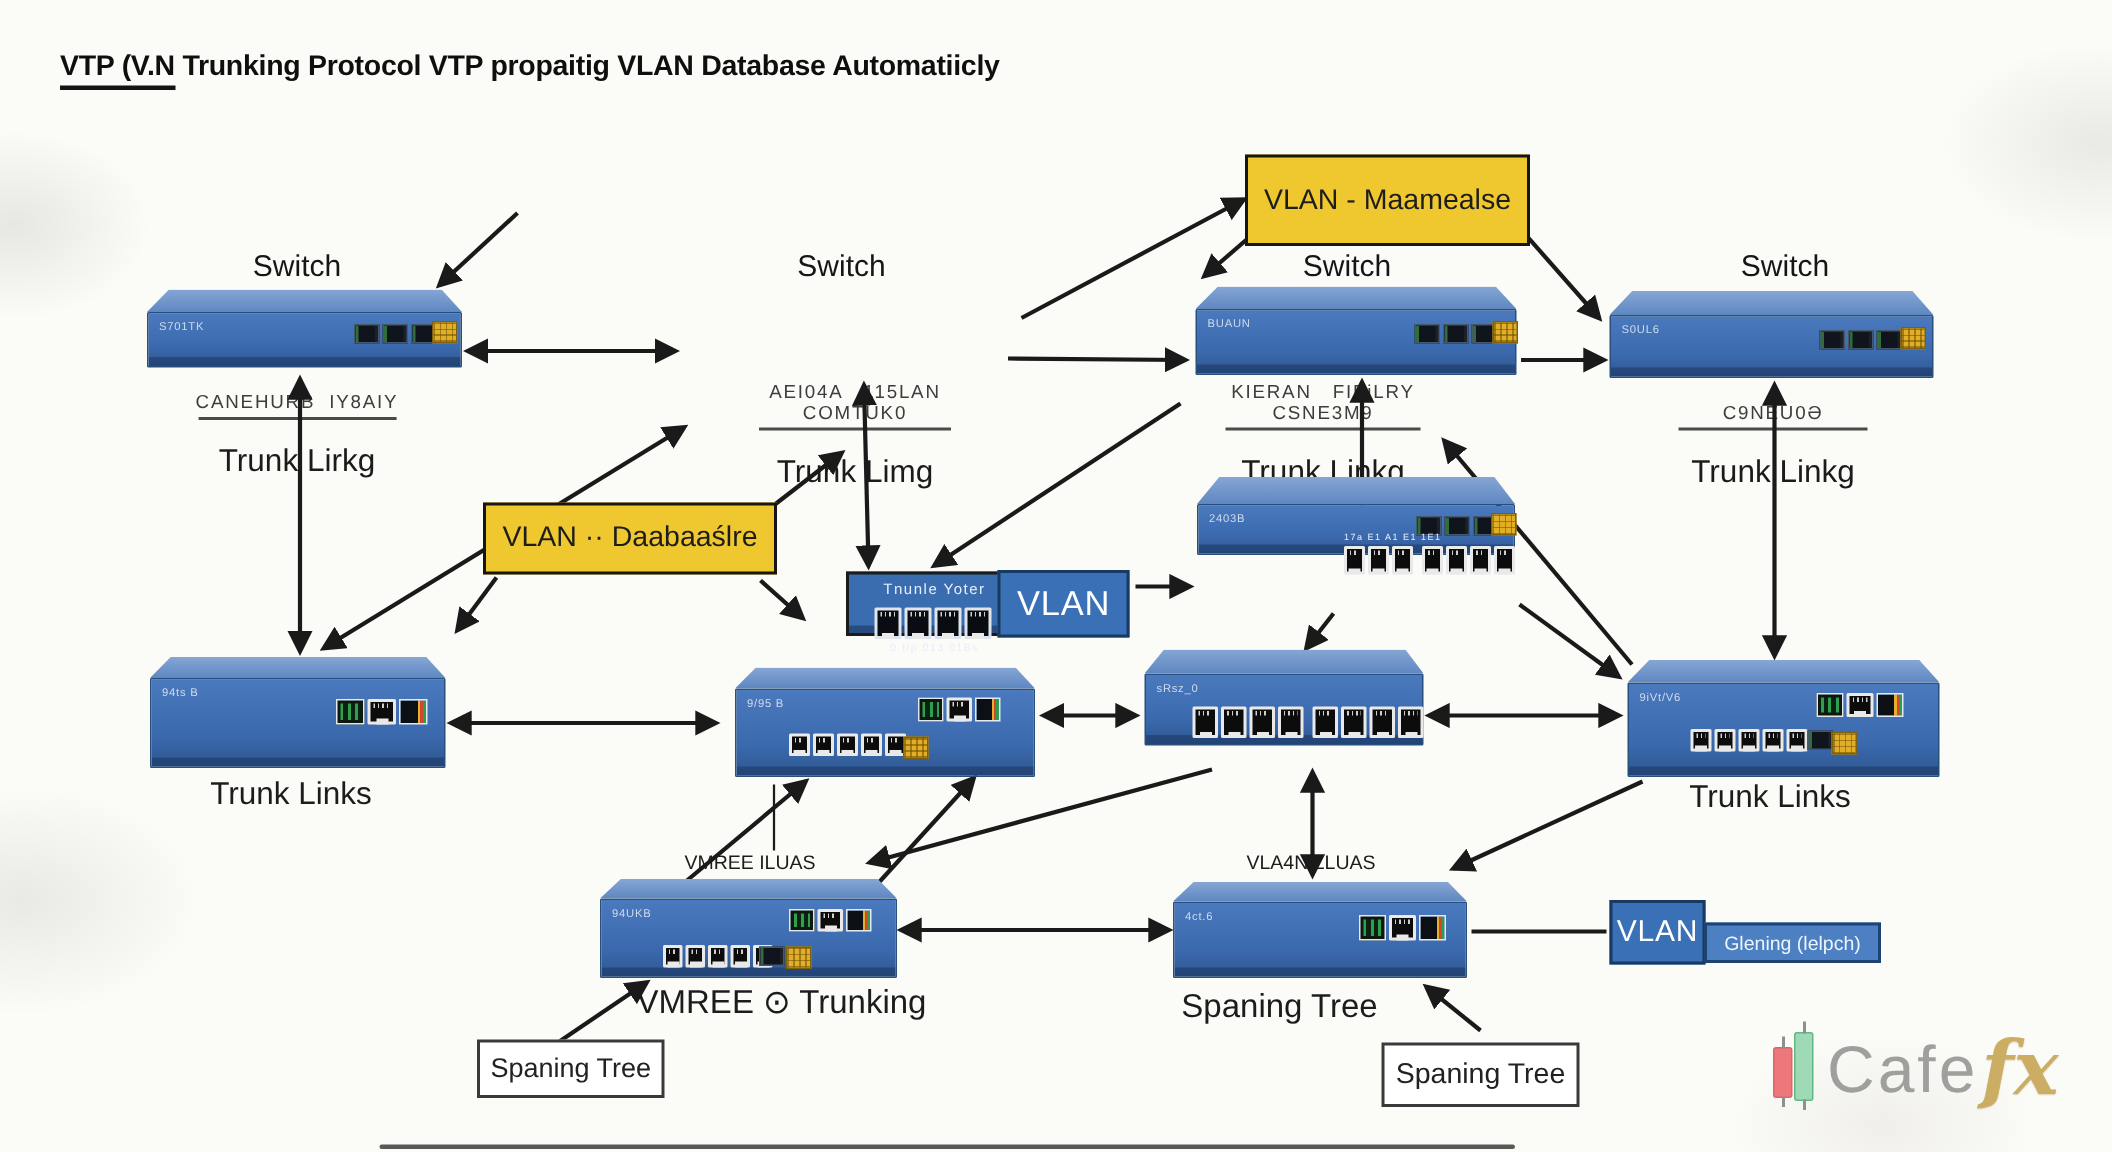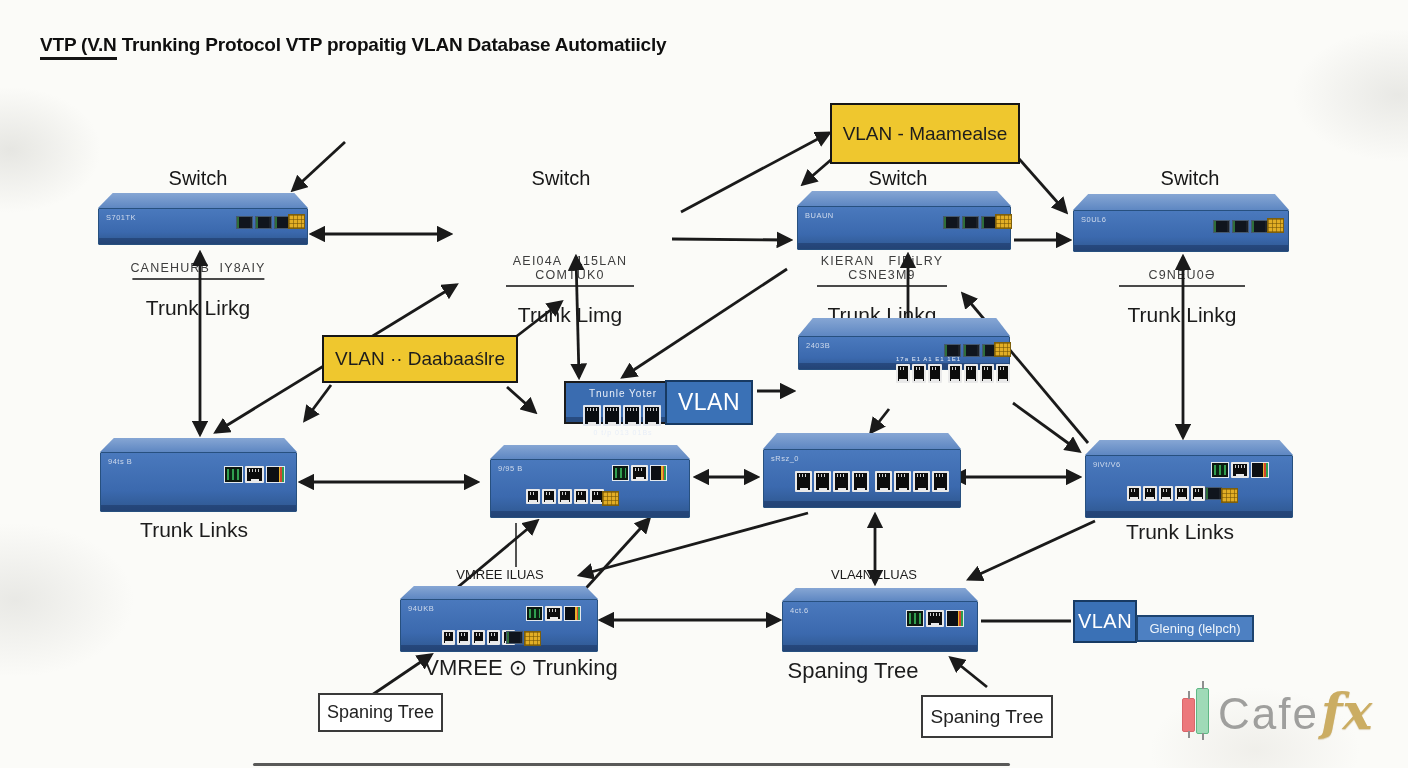"sRsz_0" div.sw { height: 75px -> 64px; padding-left: 12px -> none }
